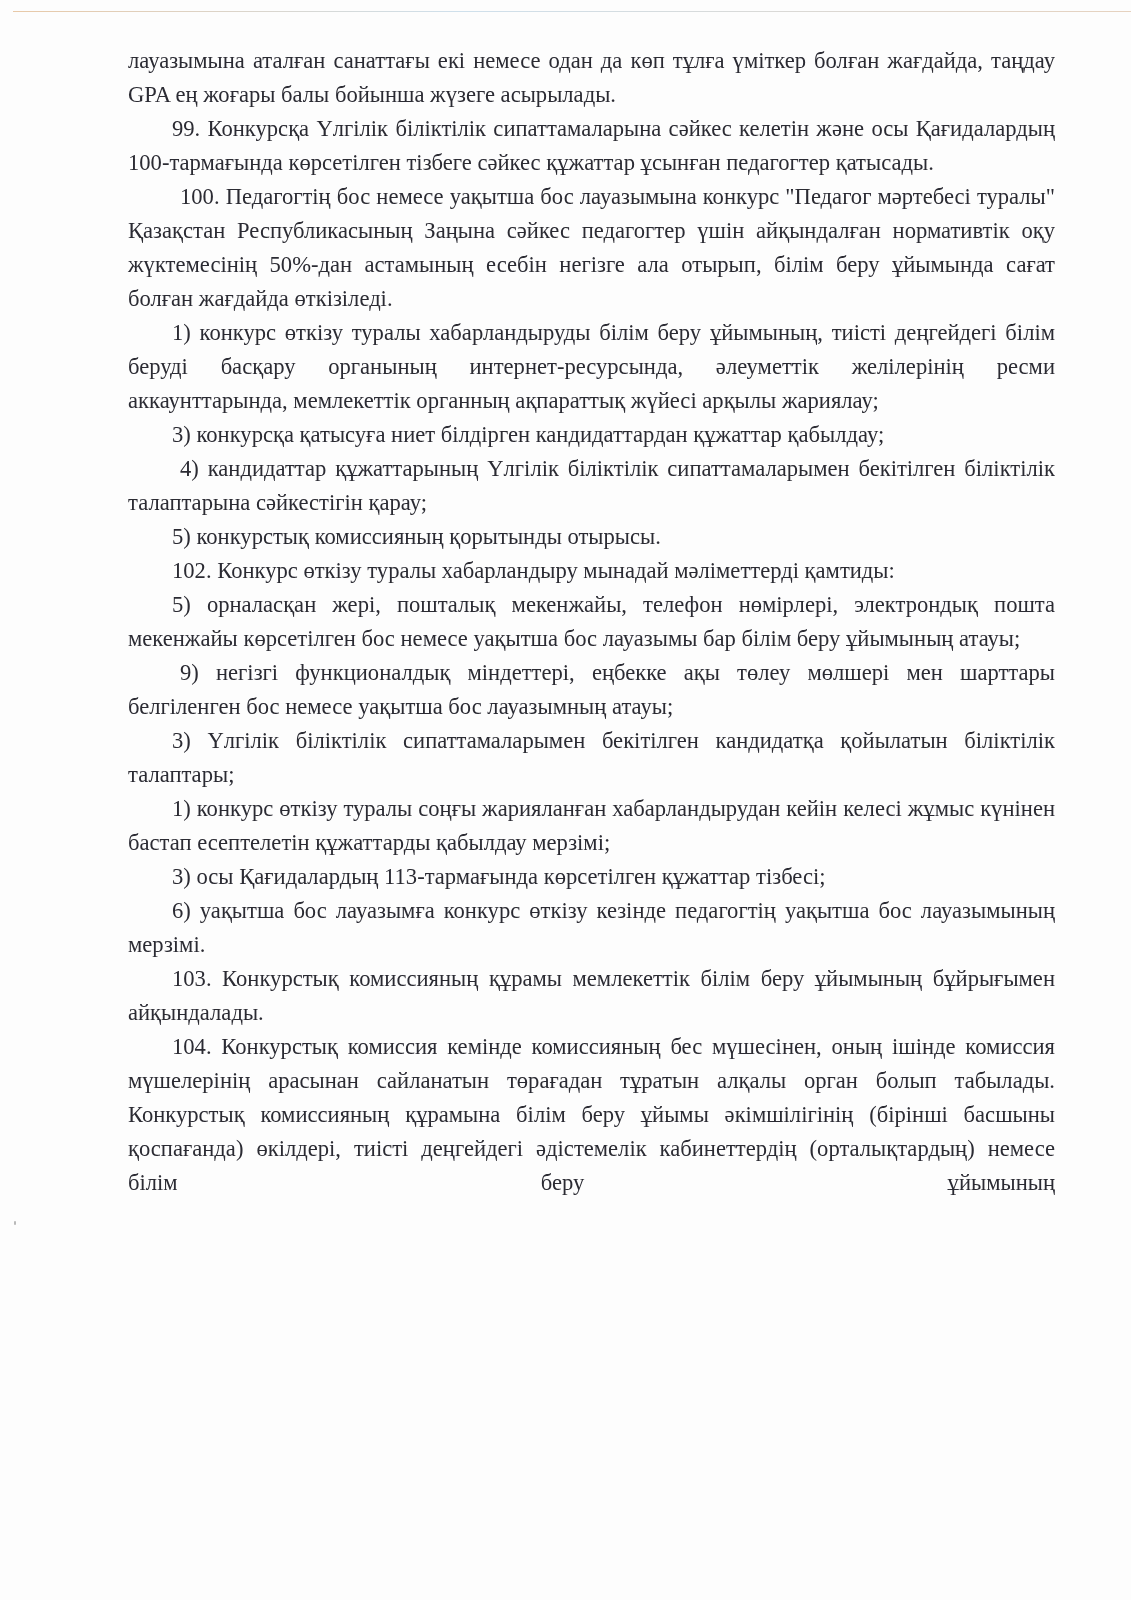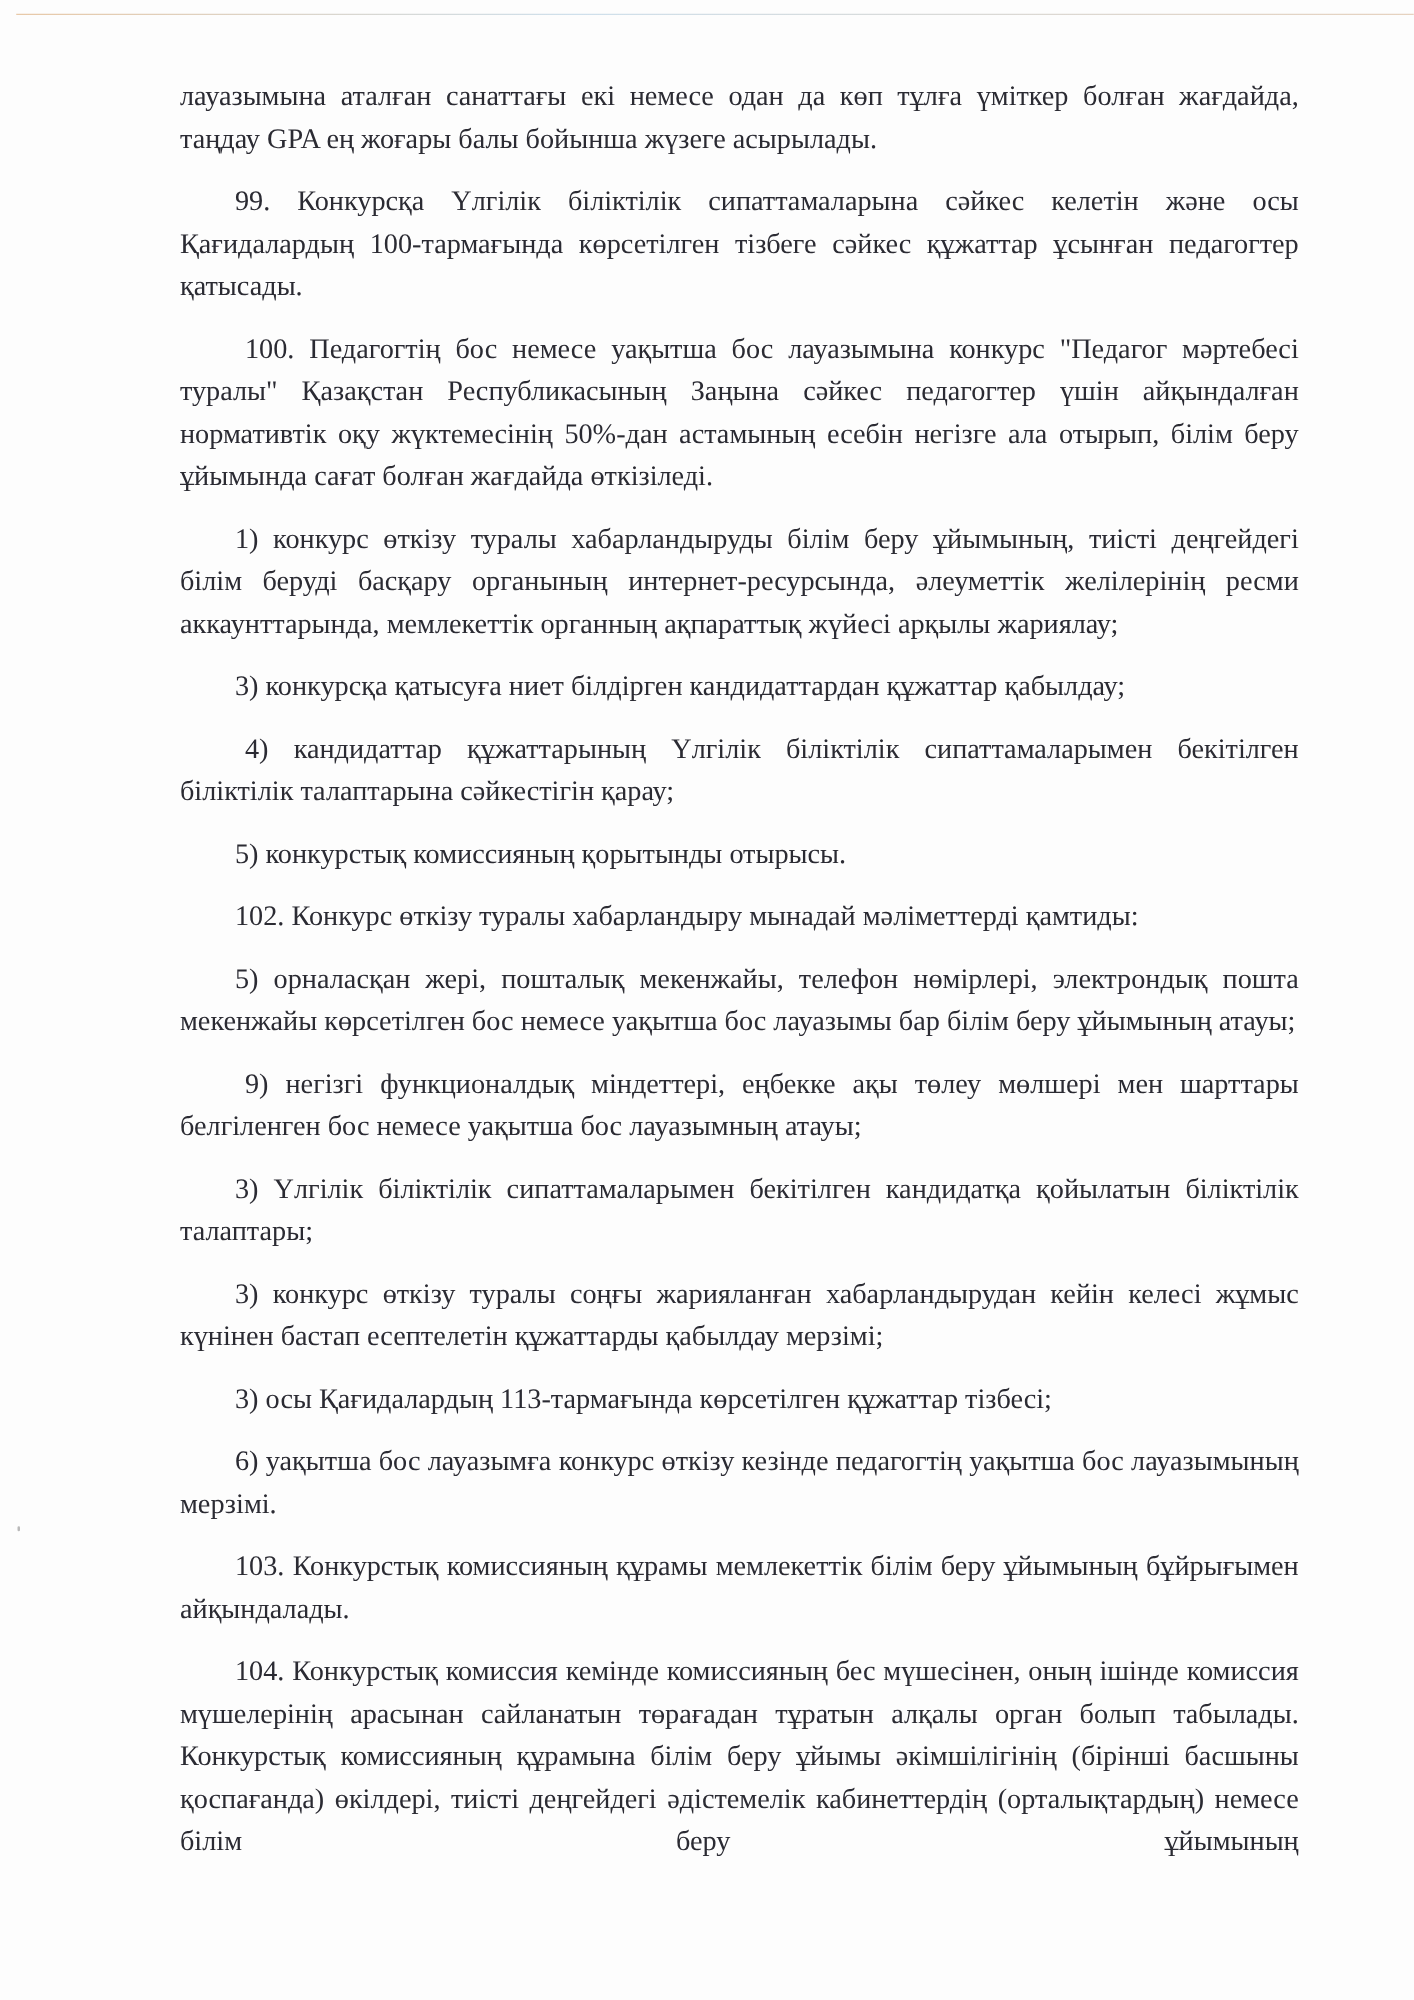"лауазымына аталған санаттағы екі немесе" .page p { margin: 16px -> 0 }
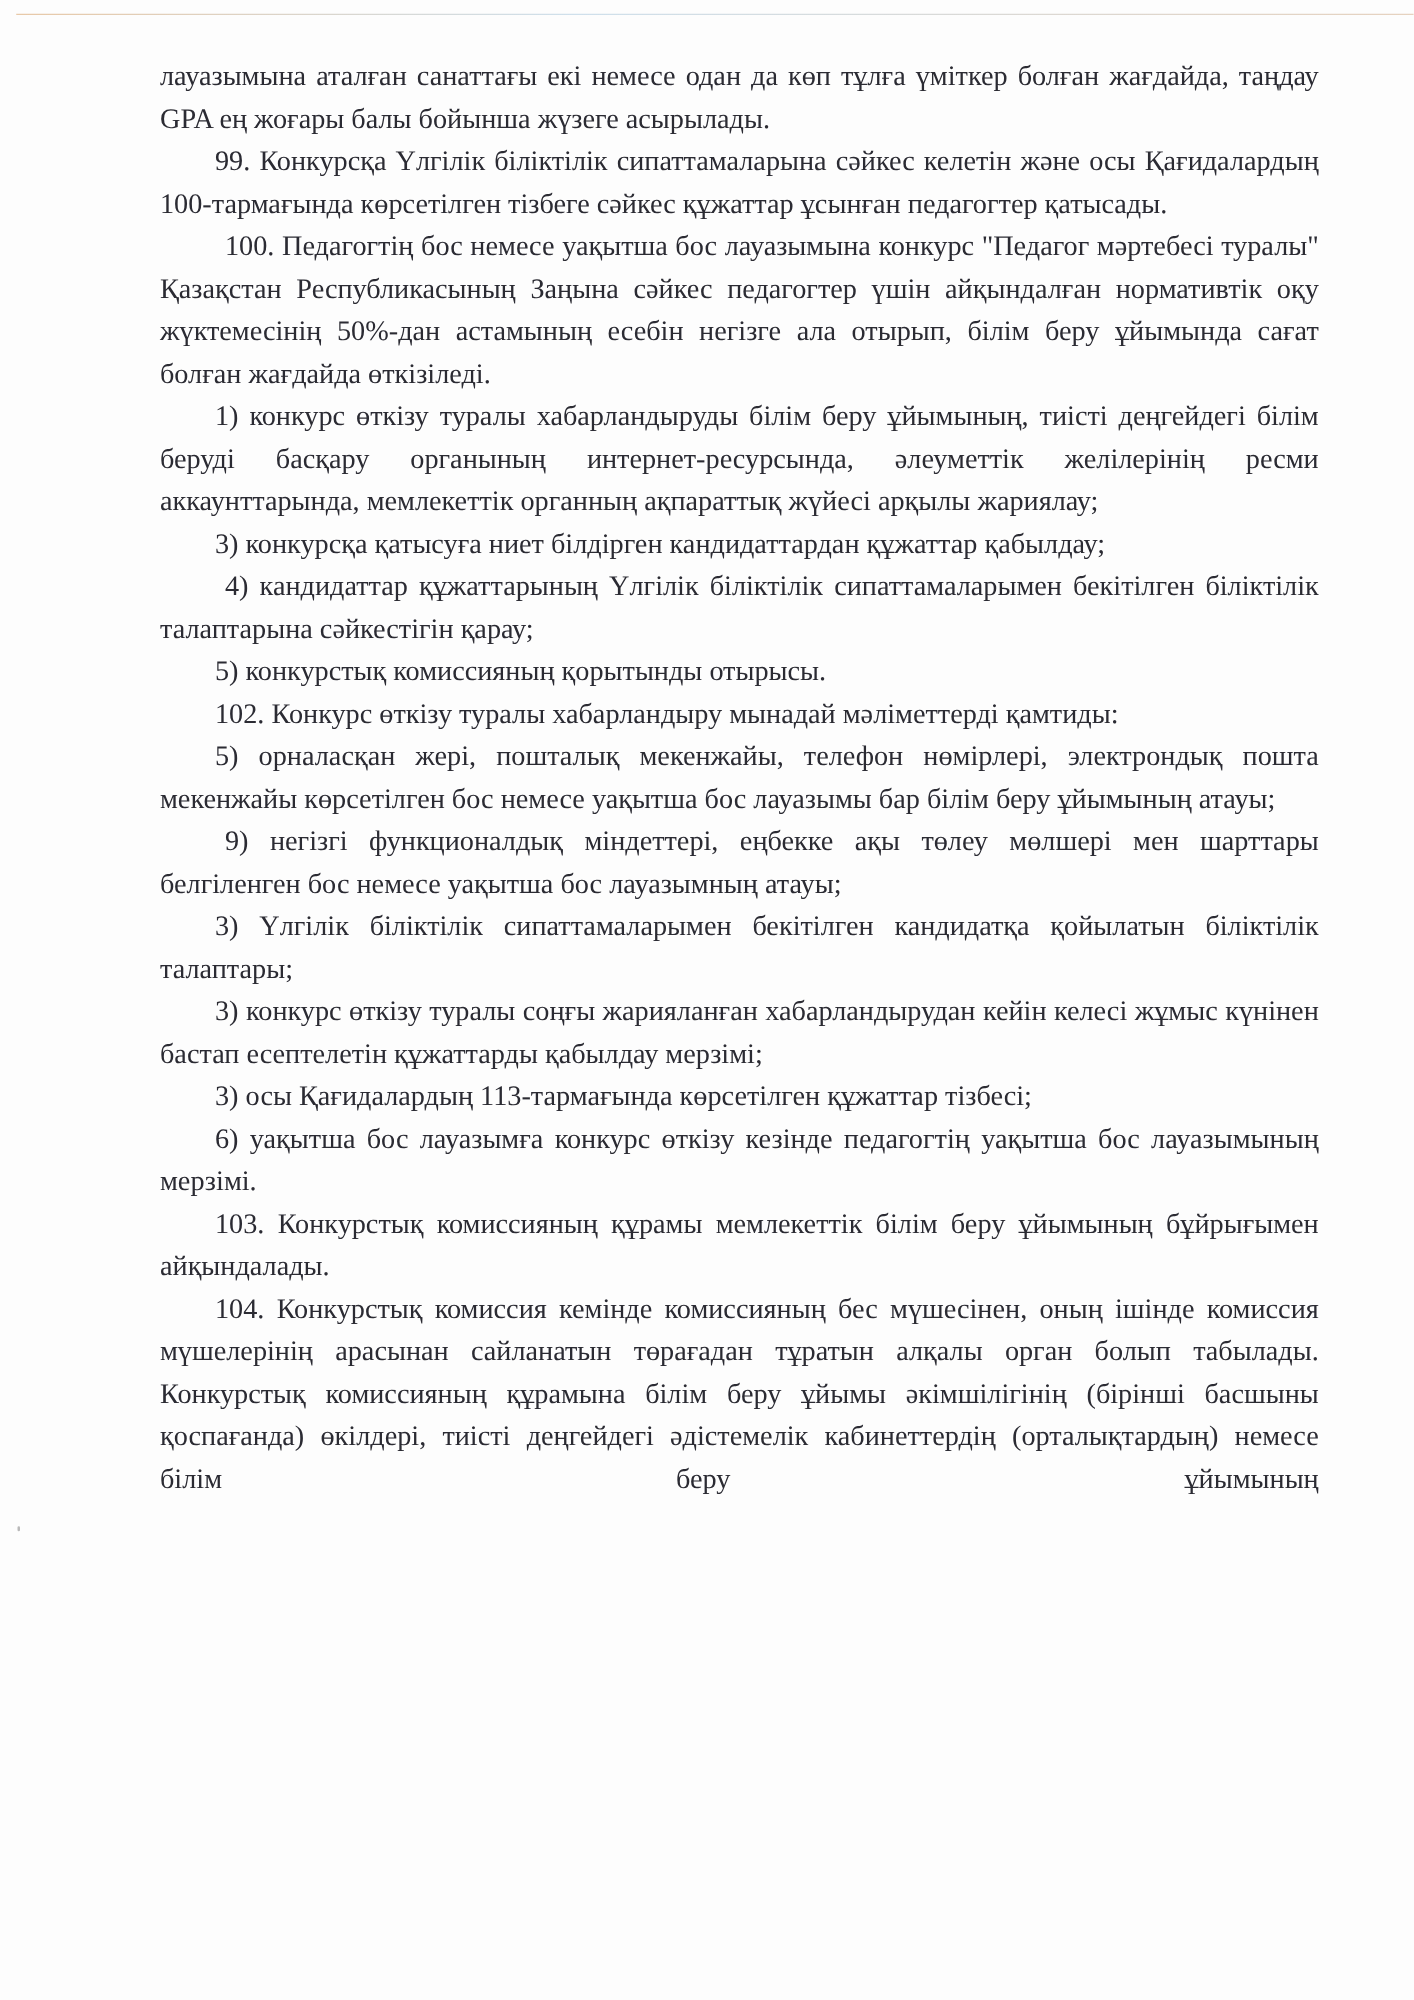"3) конкурс өткізу туралы соңғы" p.indent { text: 3 -> 1 }
